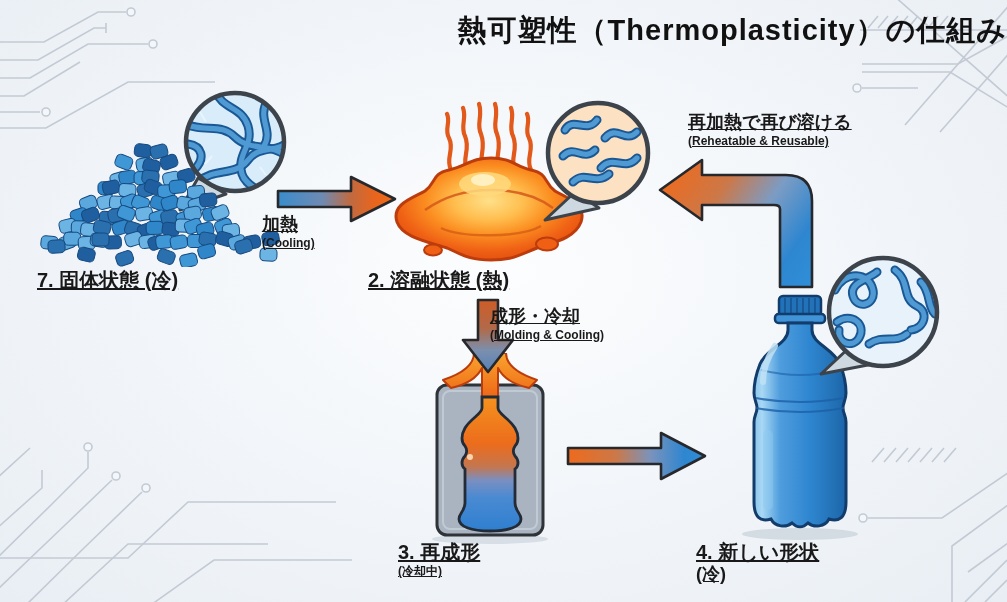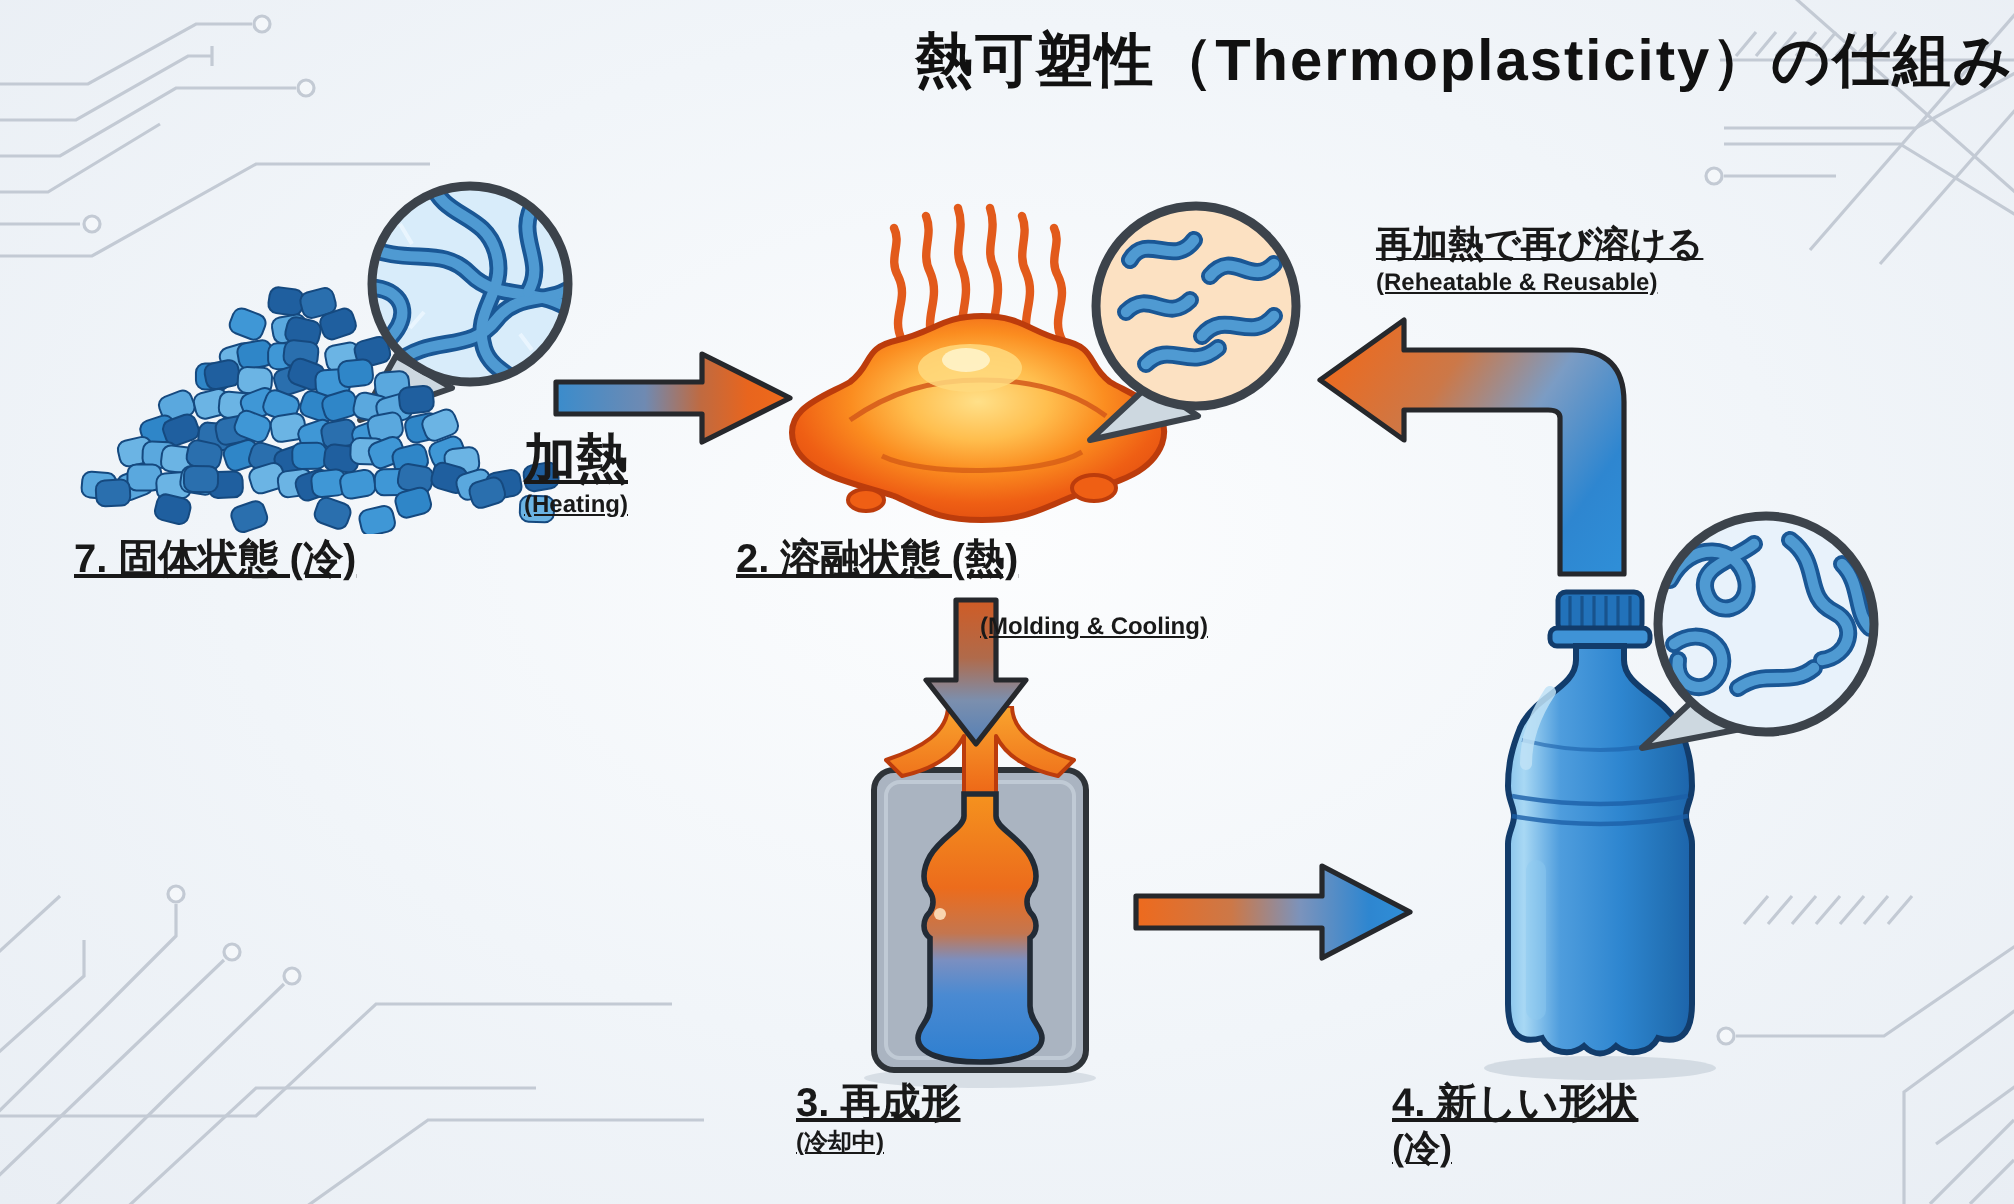"加熱" .trans .jp { font-size: 26px -> 18px }
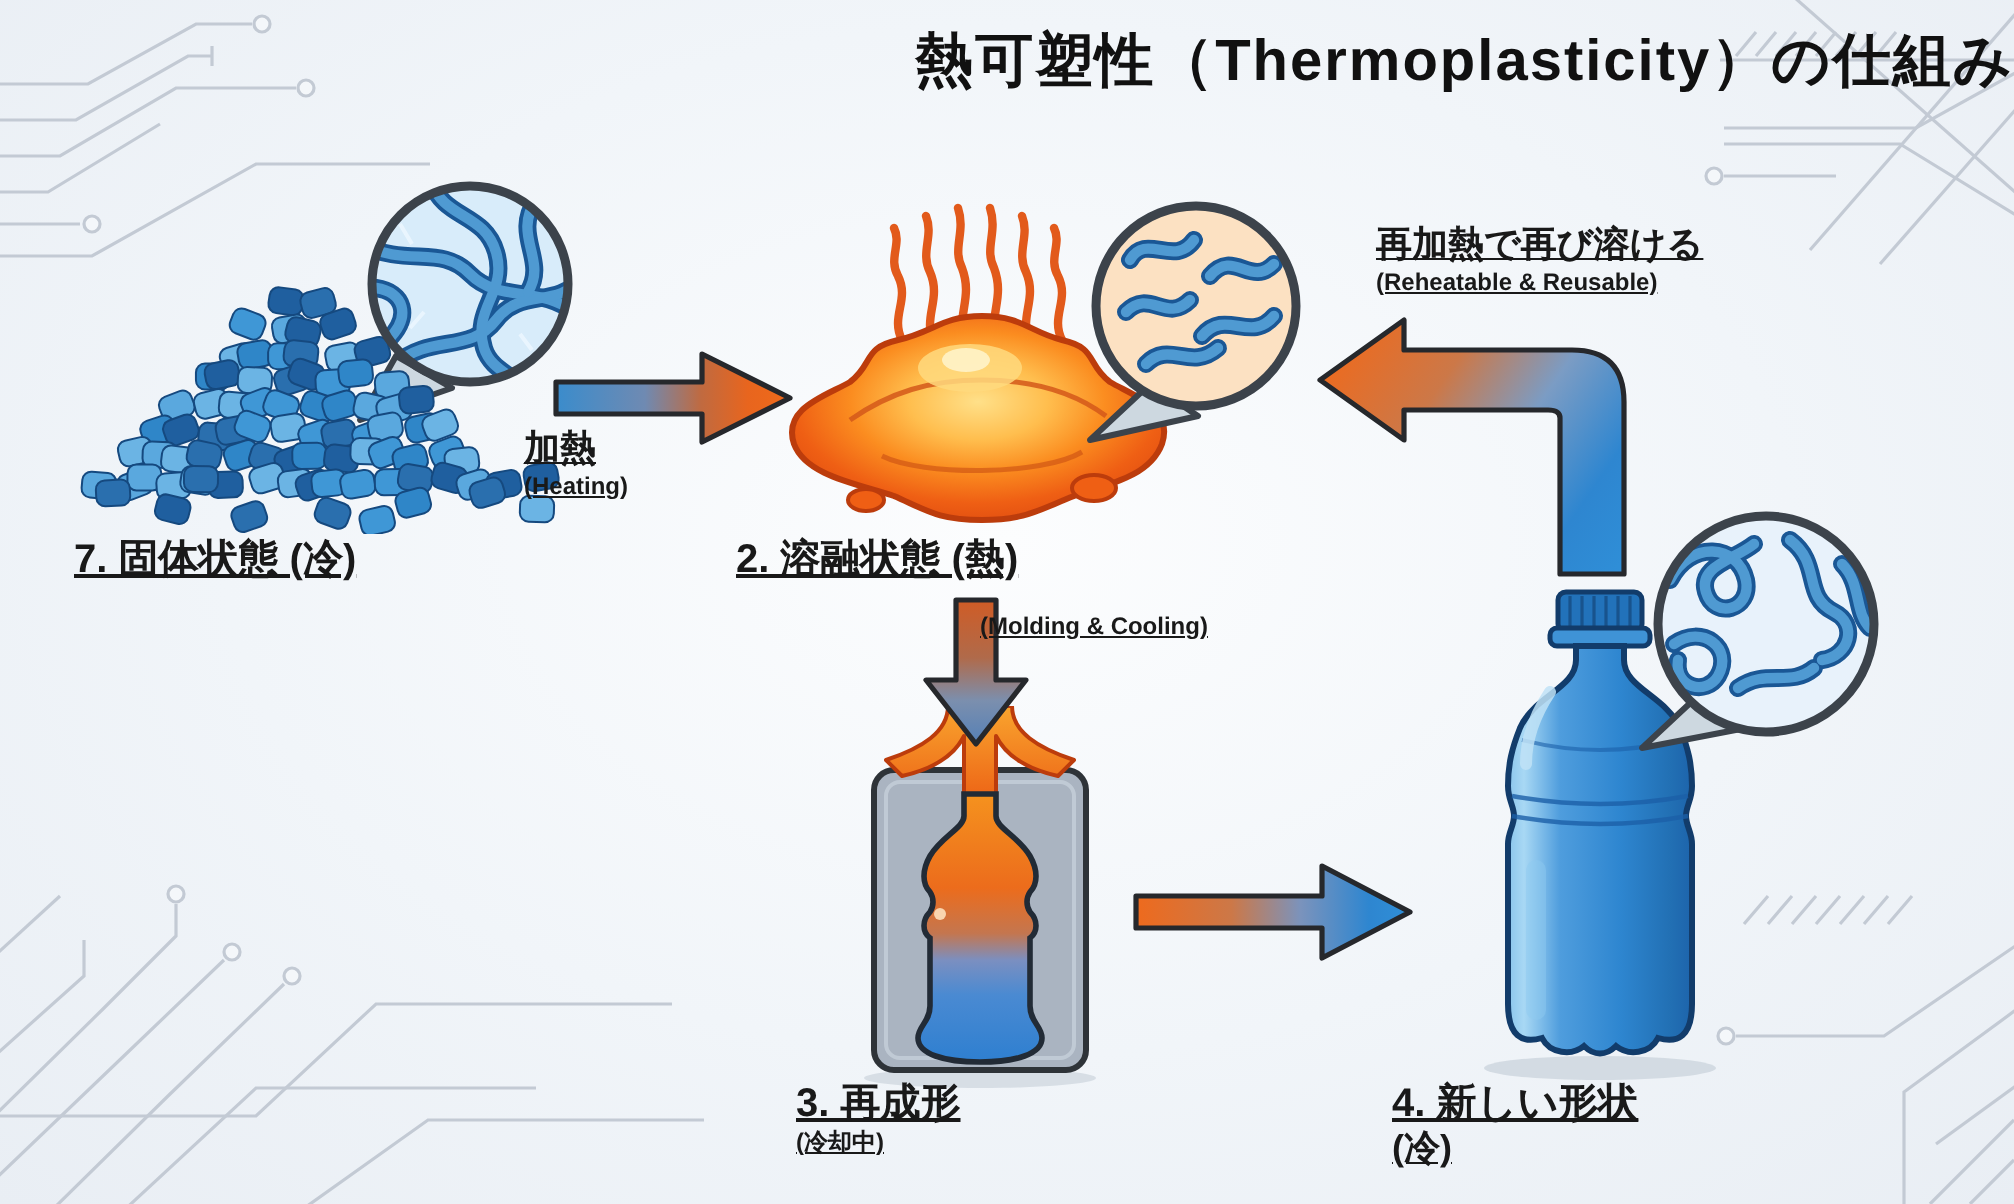"(Heating)" div.en { text: Heating -> Cooling }
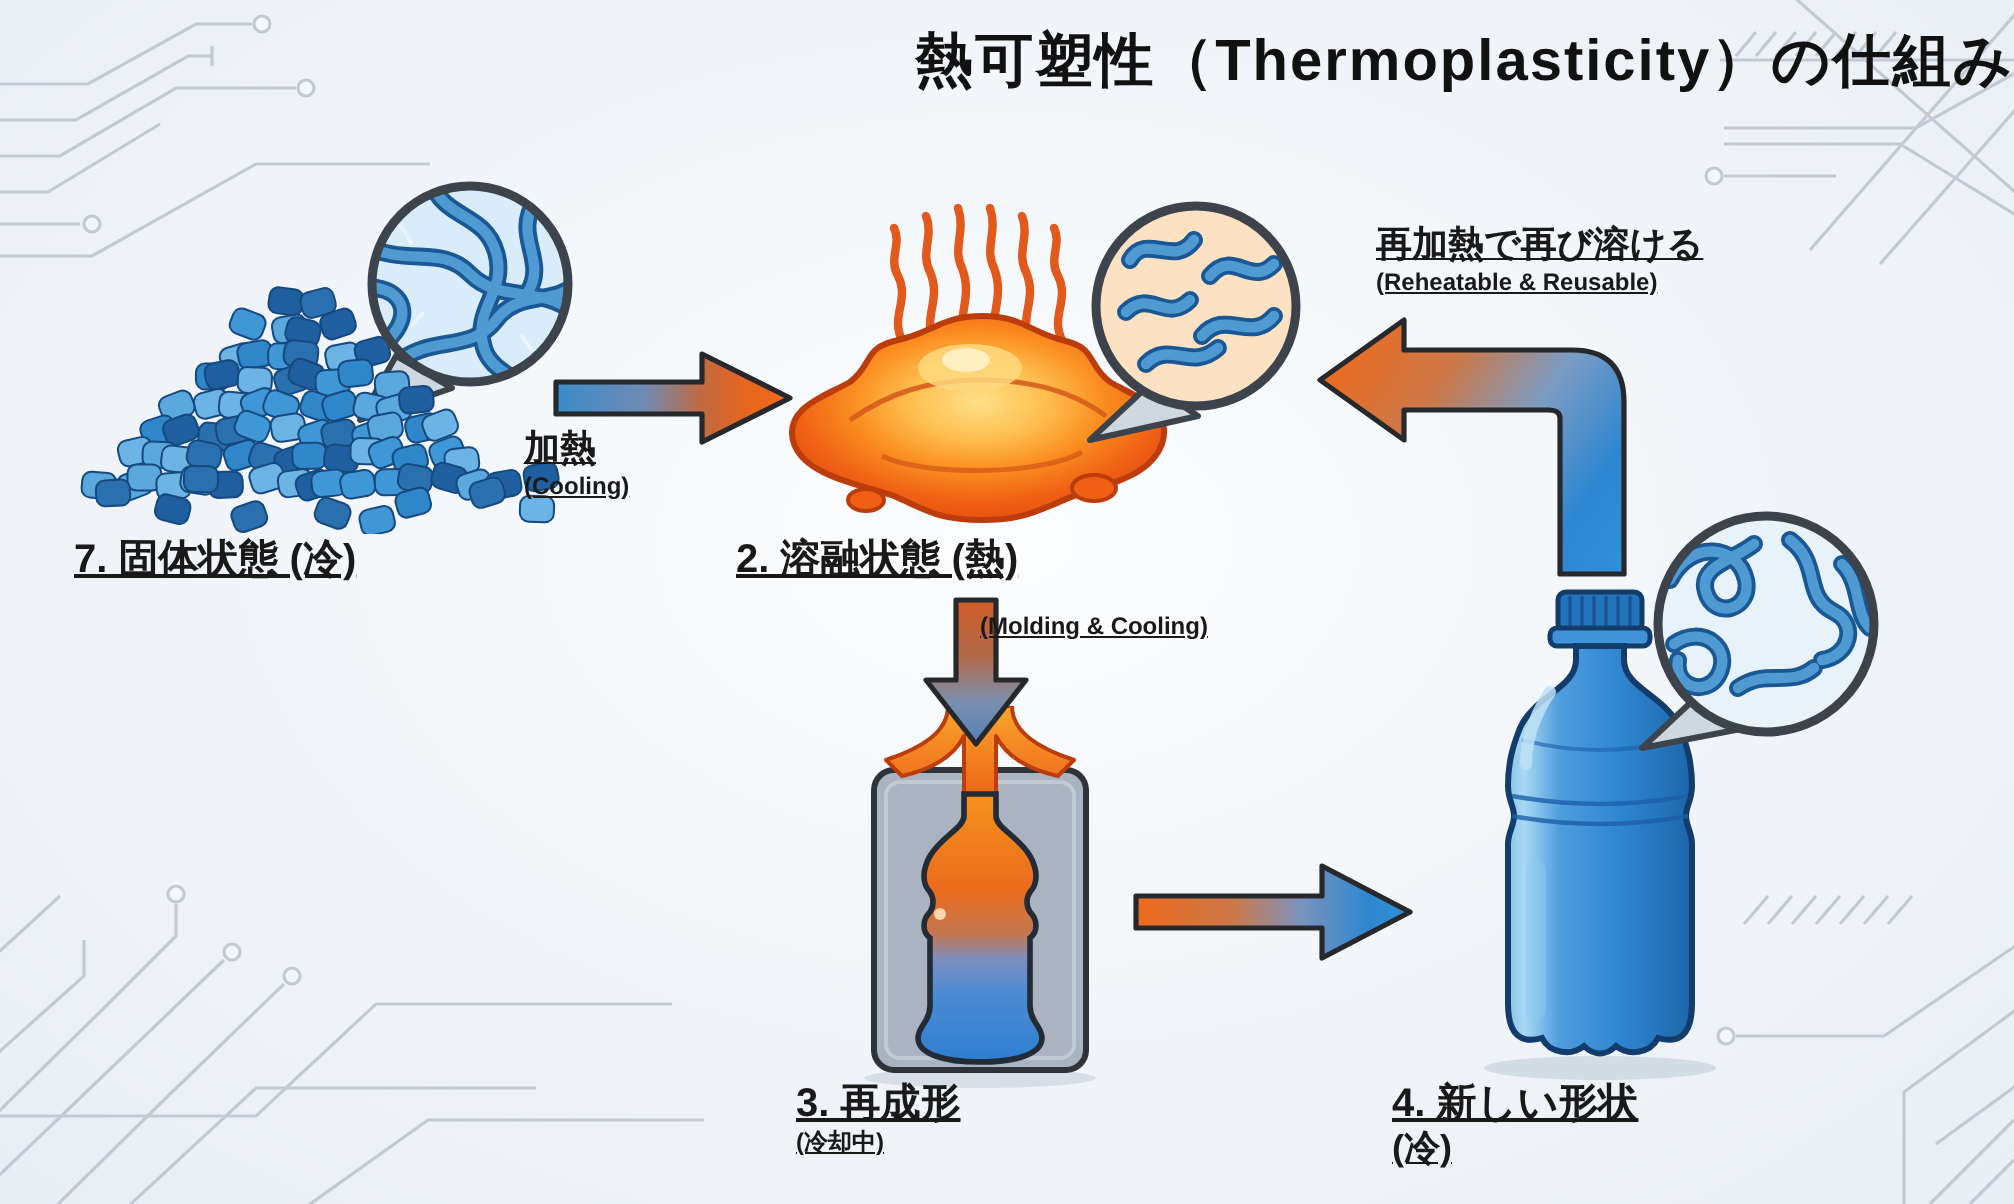"成形・冷却" div.jp { html: none -> <div>成形・冷却</div> }
